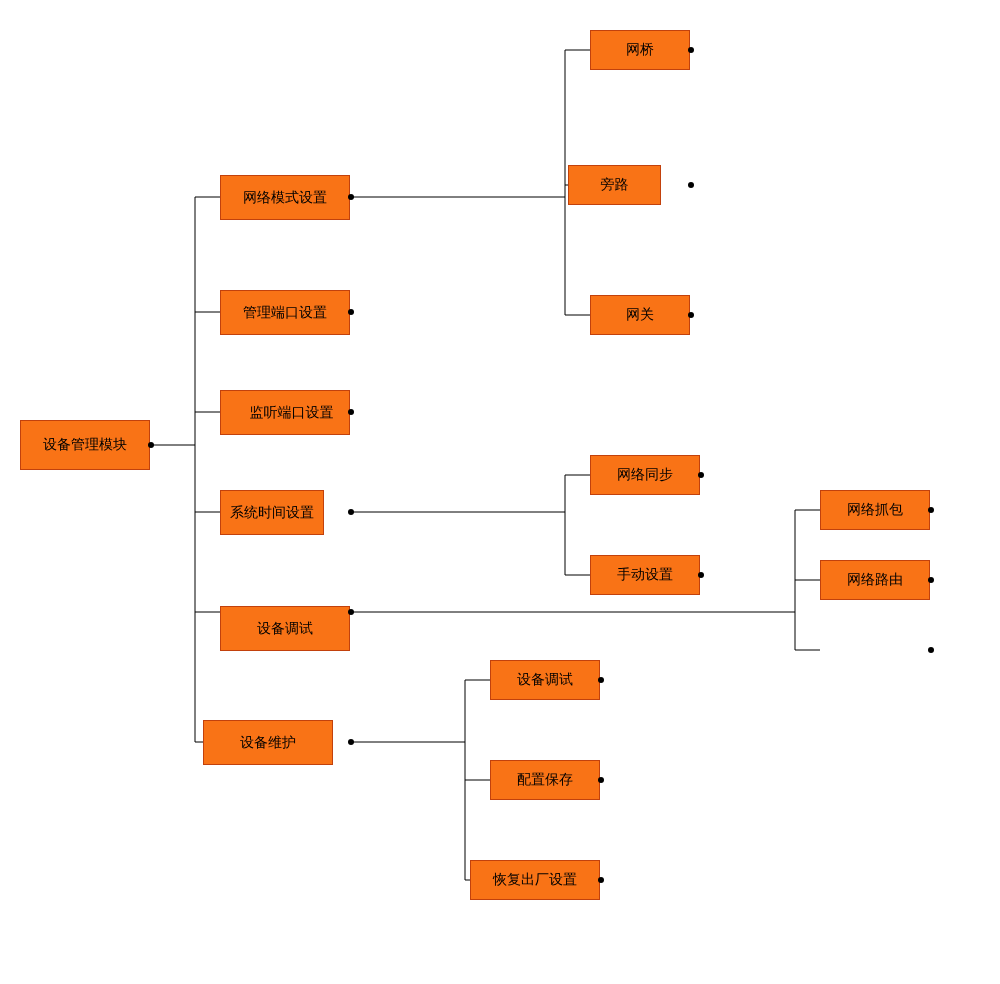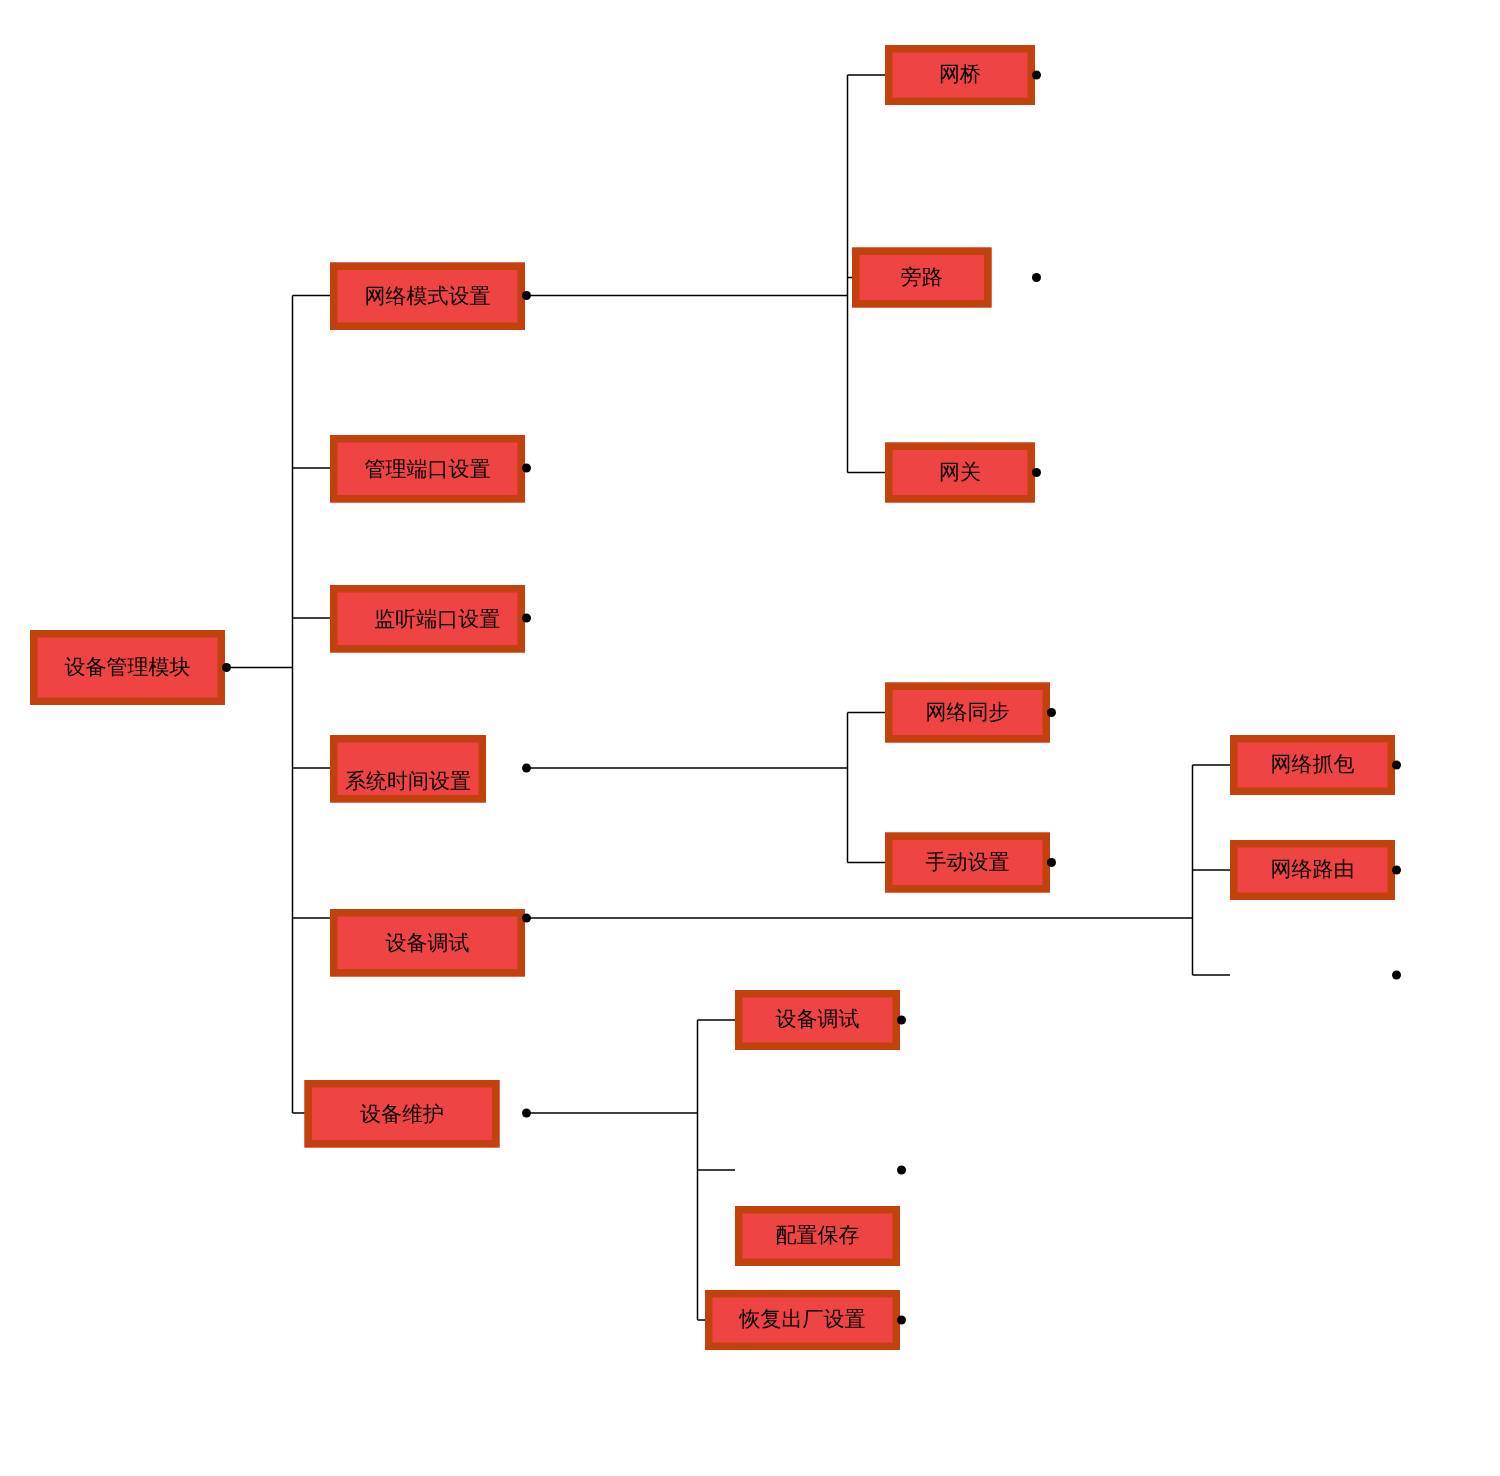"网桥" .node { background: #ef4444 -> #f97316; border: 5px solid #c2410c -> 1px solid #c2410c }
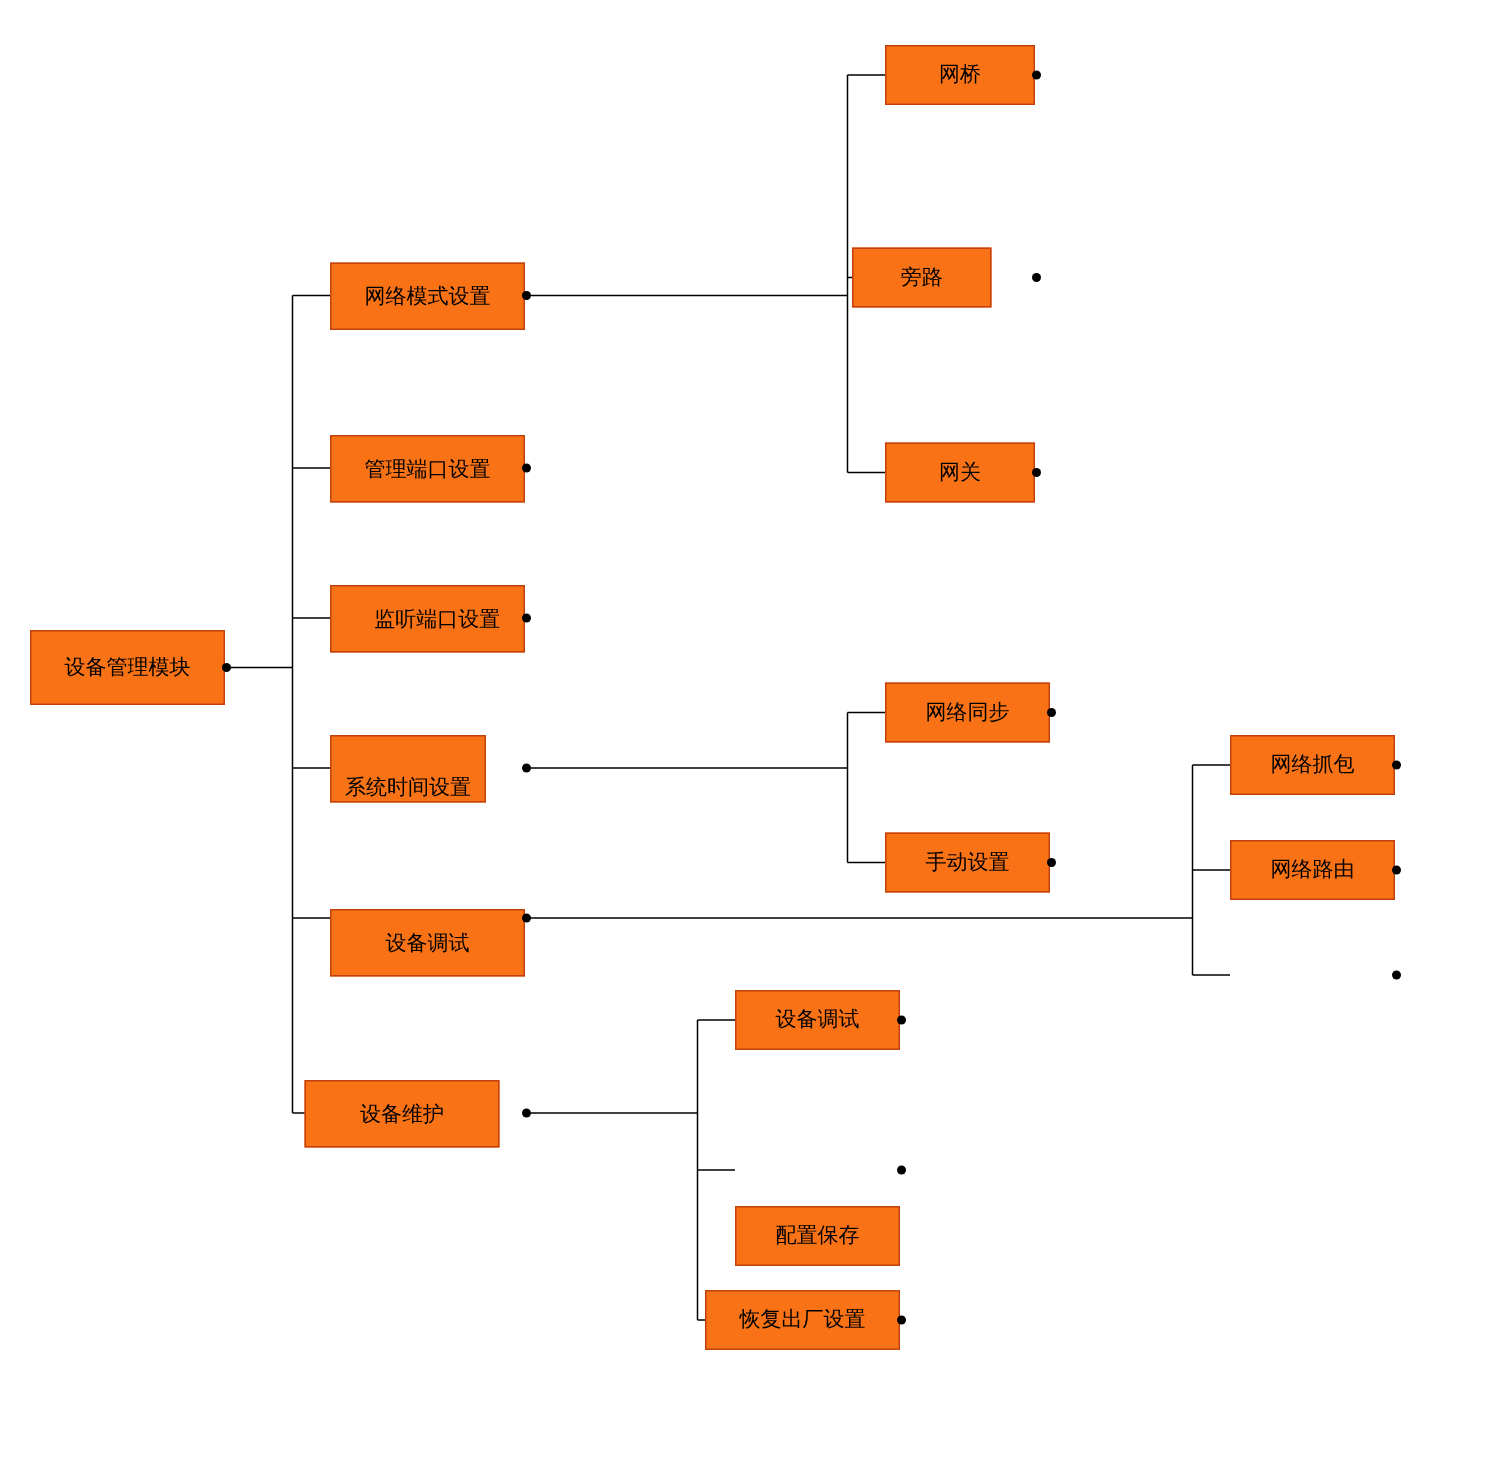"系统时间设置" div.node { align-items: flex-end -> none }
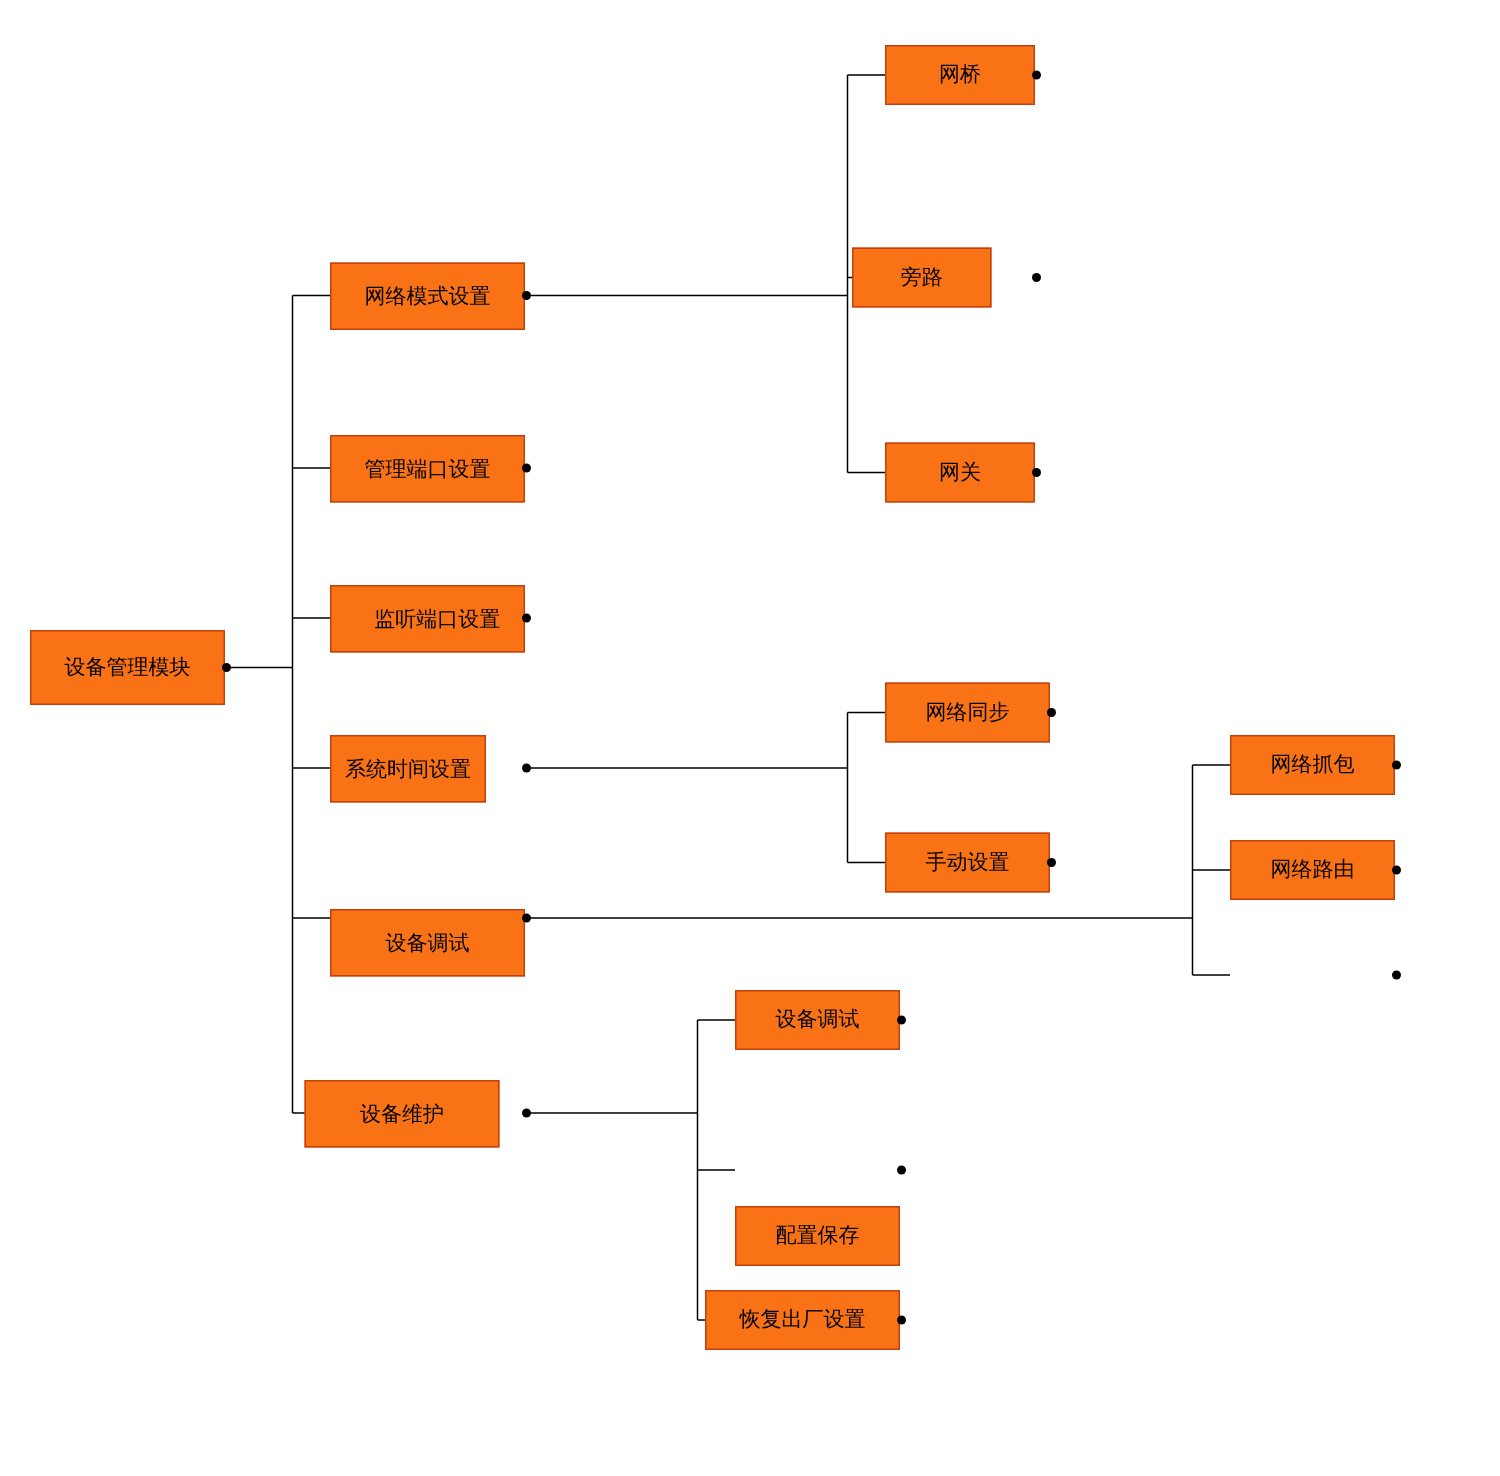"配置保存" div.node { margin-top: 44px -> none }
